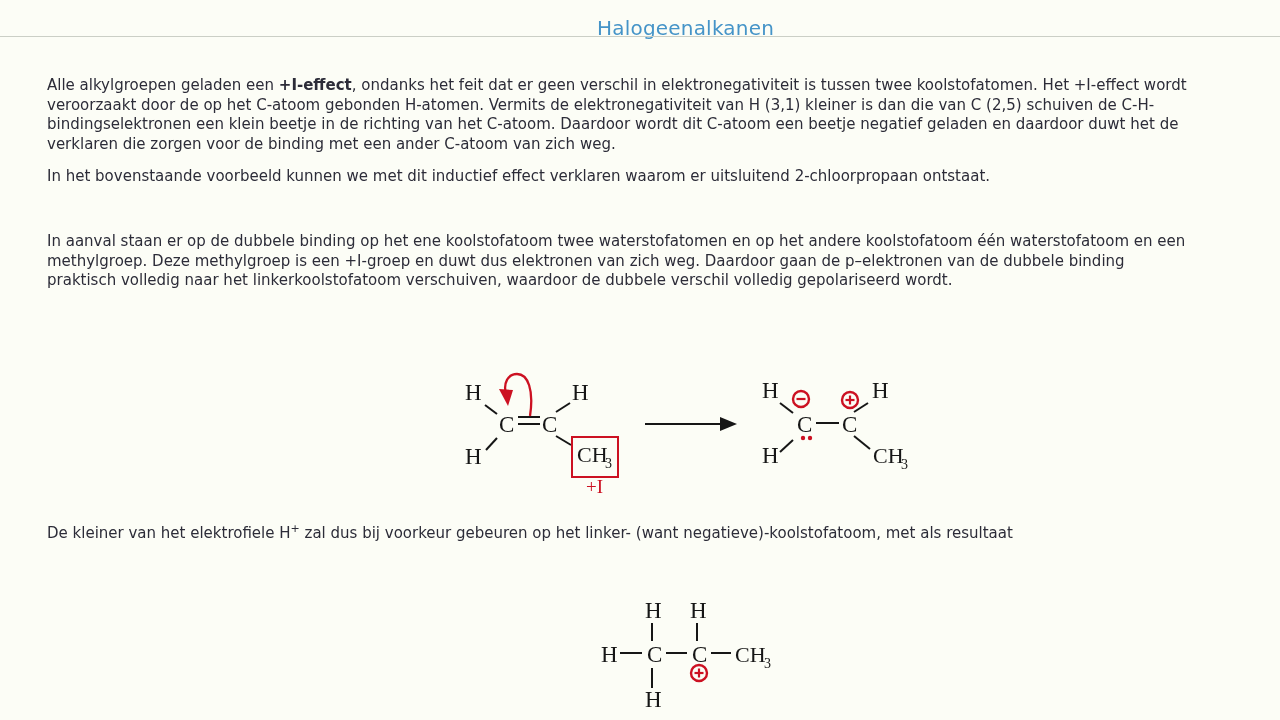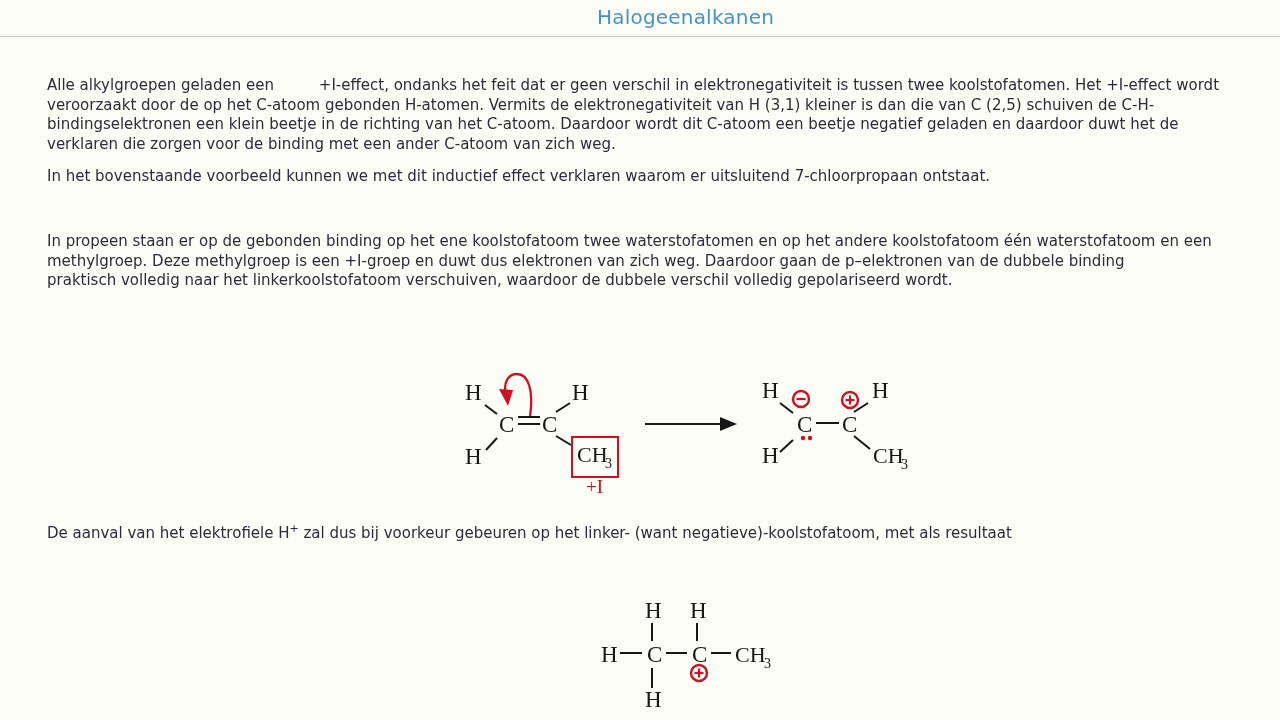"Halogeenalkanen" .page-title { top: 5px -> 16px }
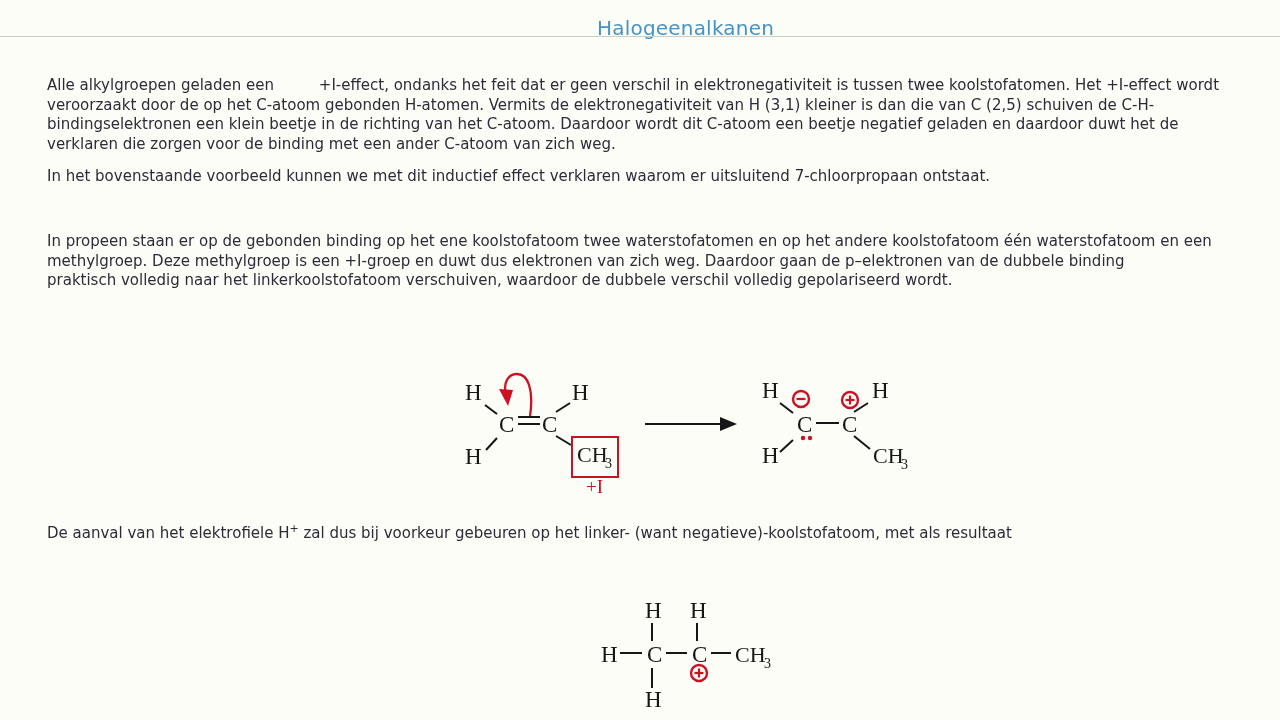"+I-effect" .line .b { font-weight: 400 -> 700; margin-left: 40px -> none }
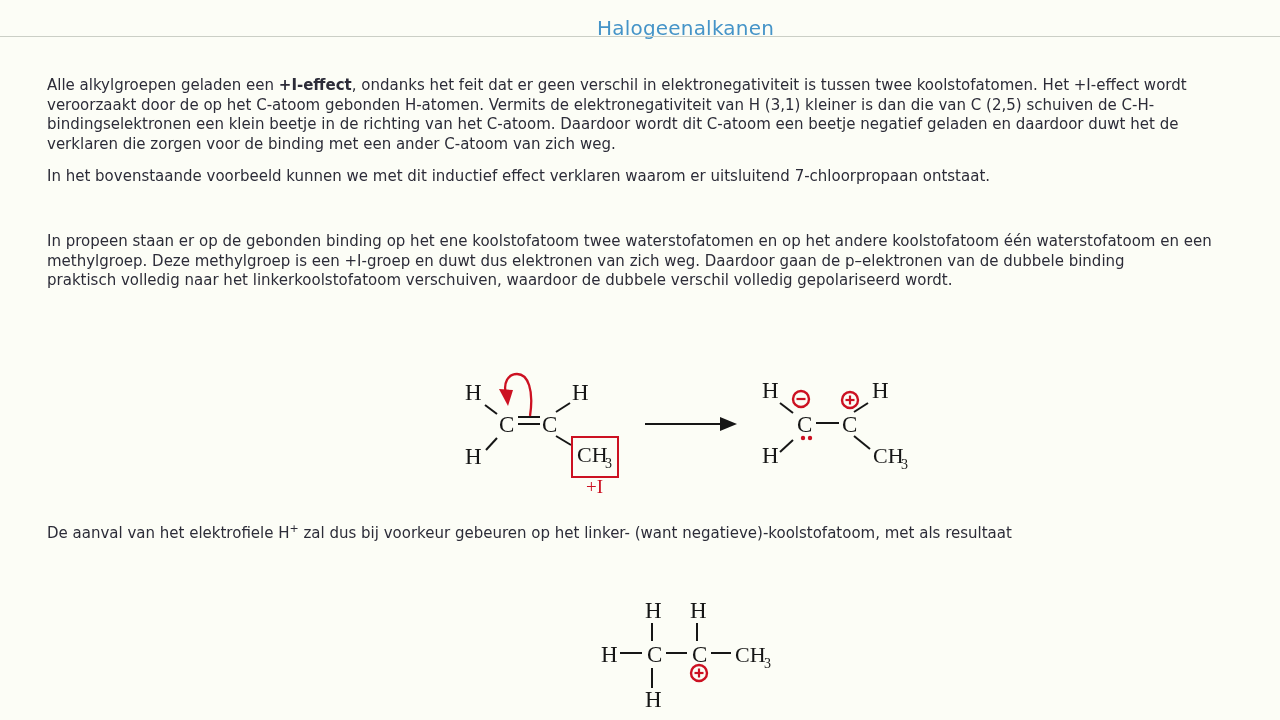"In het bovenstaande voorbeeld kunnen" span { text: 7-chloorpropaan -> 2-chloorpropaan }
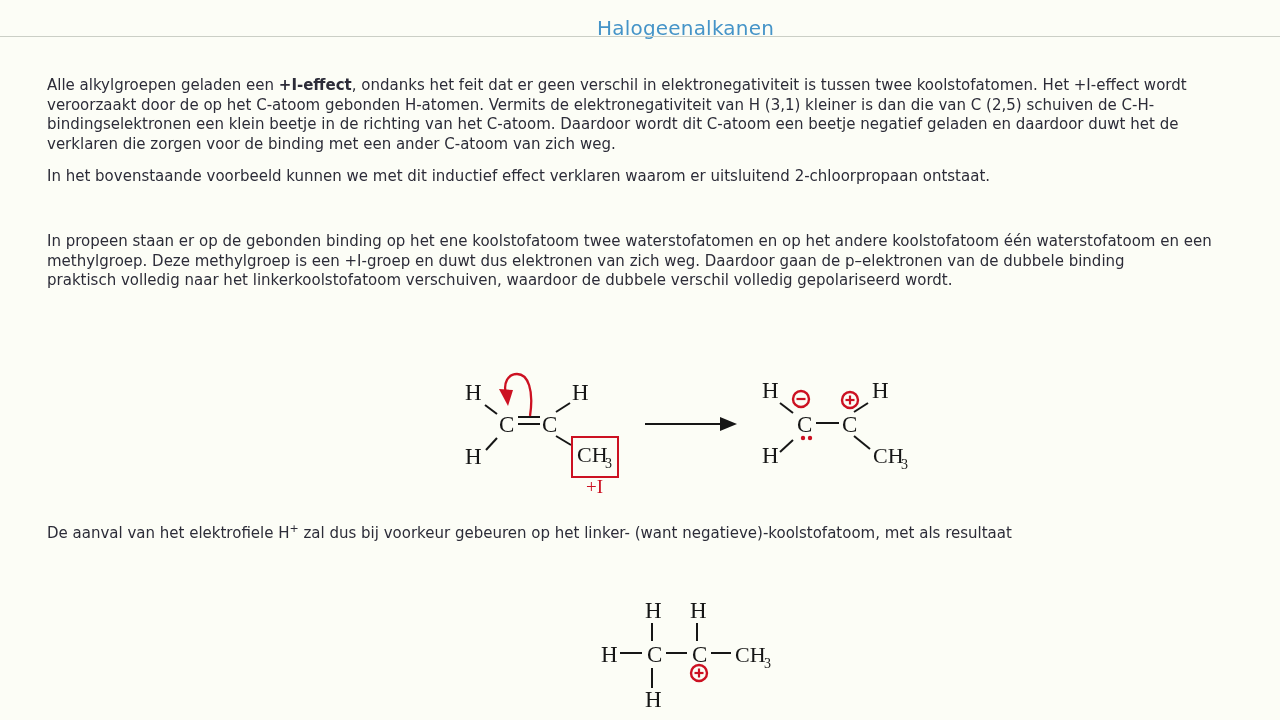"In propeen staan er op" span { text: propeen staan er op de gebonden -> aanval staan er op de dubbele }
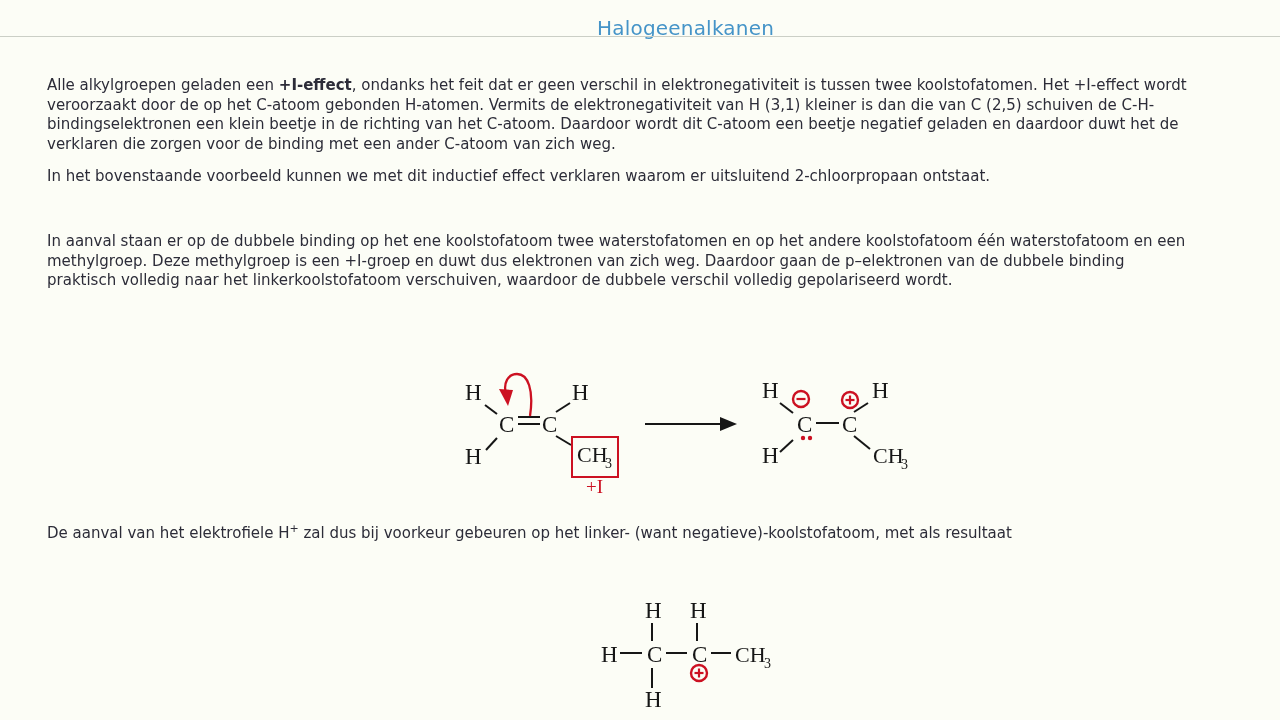"De aanval van het elektrofiele" span { text: aanval -> kleiner }
